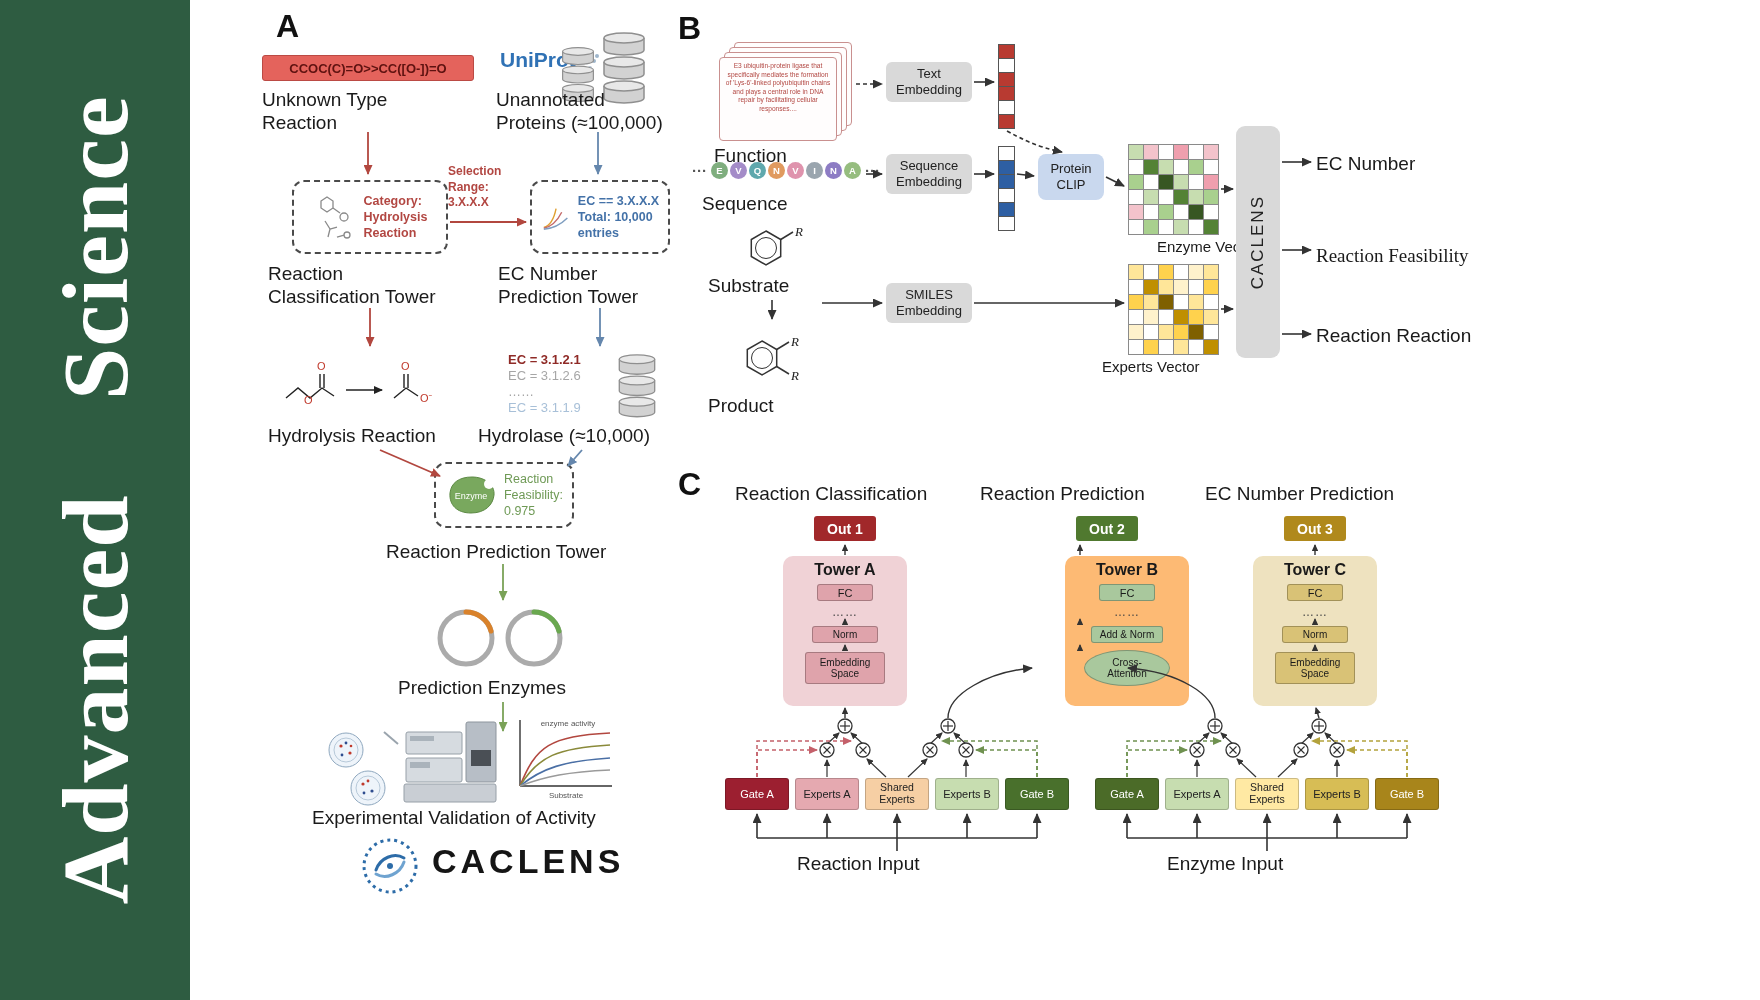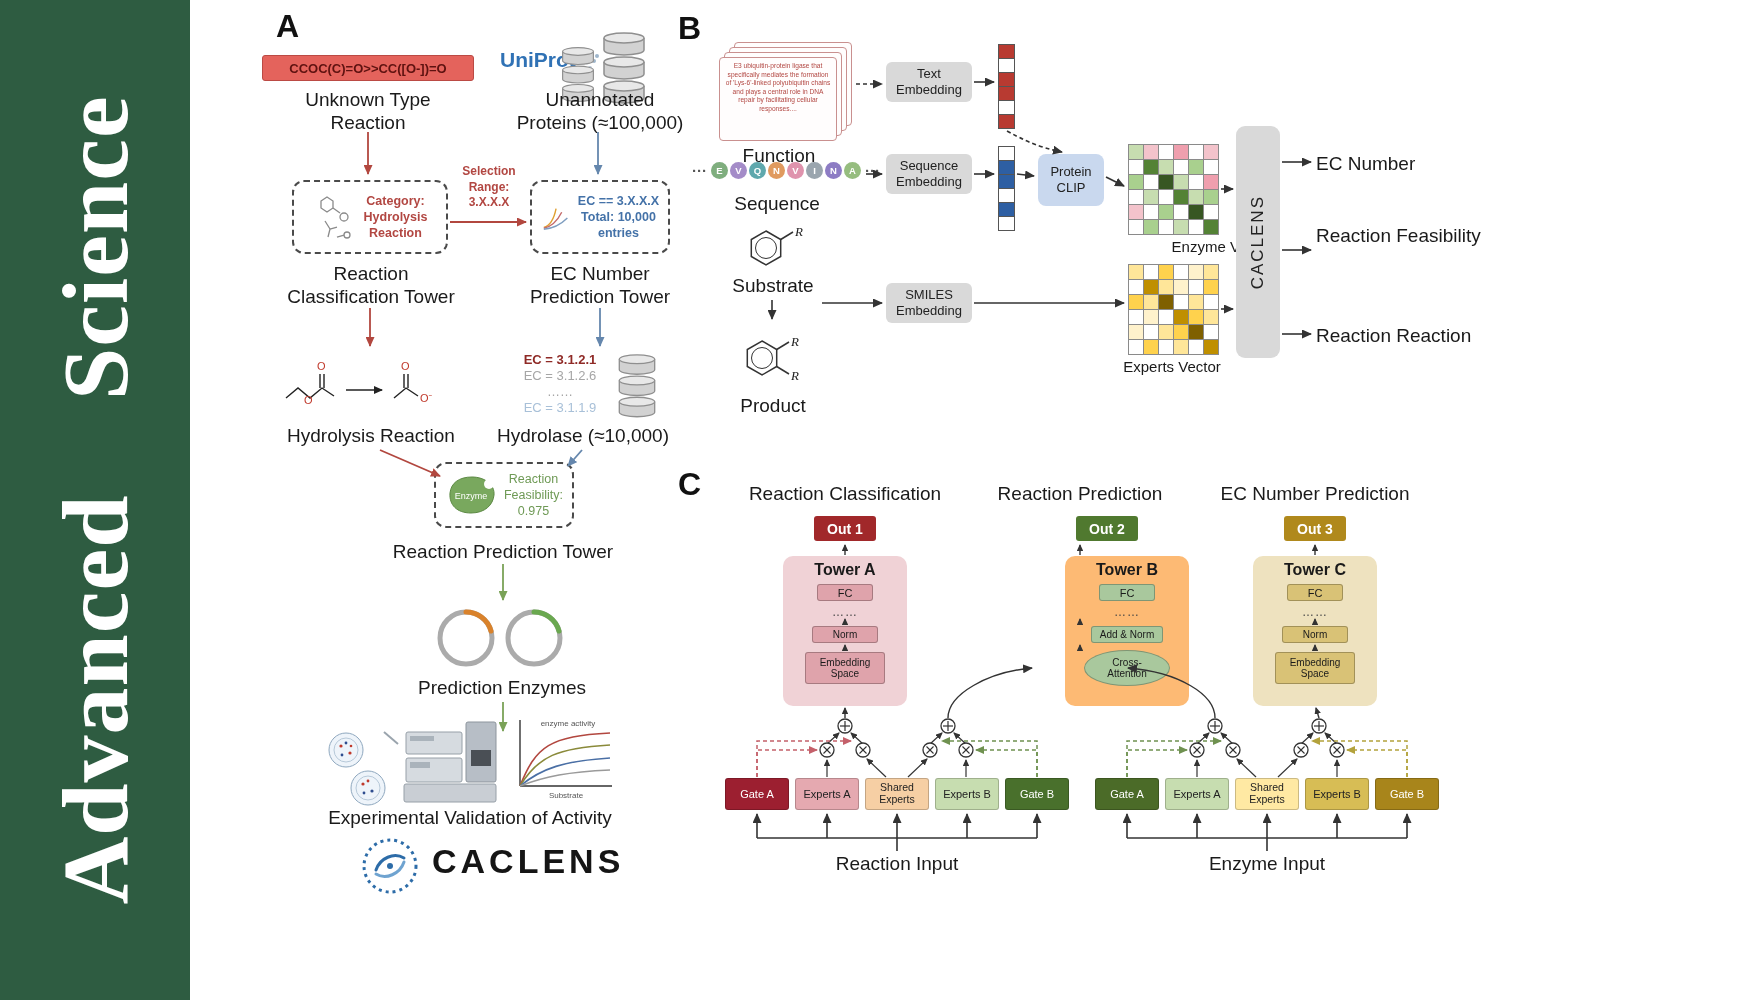"Unknown Type" .ctr { text-align: center -> none }
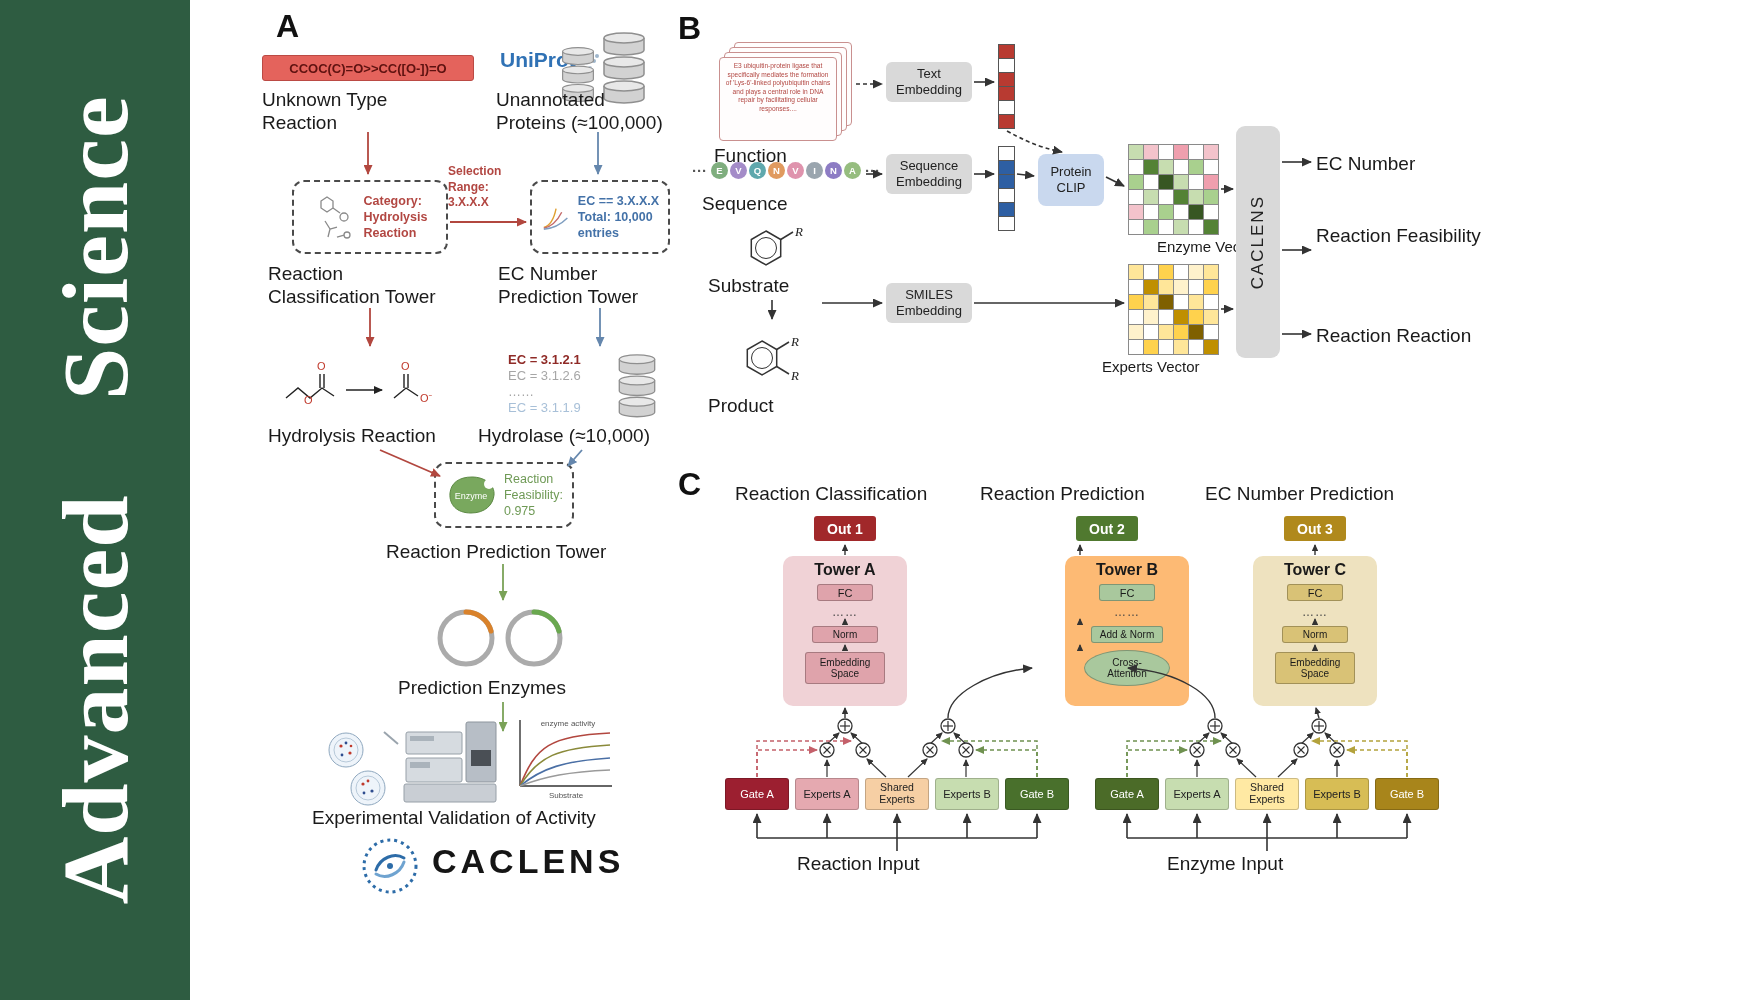"Protein" div.abs { height: 52px -> 46px }
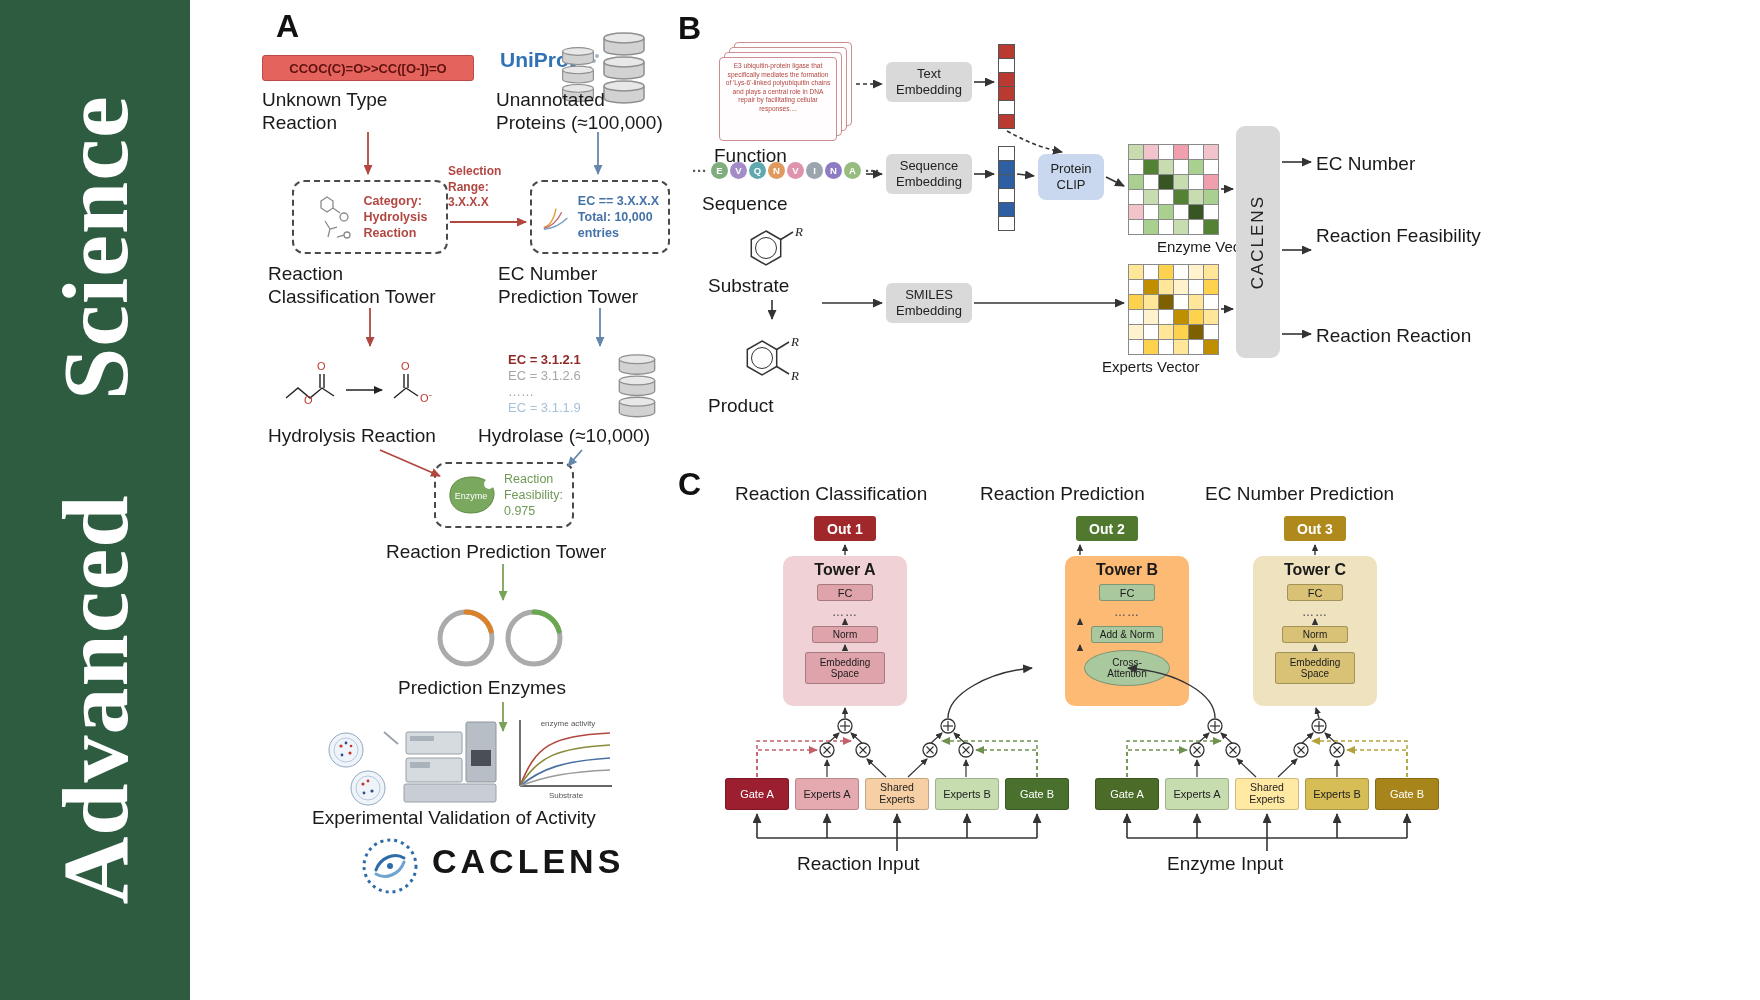"Reaction Feasibility" div.abs { font-family: none -> Liberation Serif, serif; top: 224px -> 244px }
